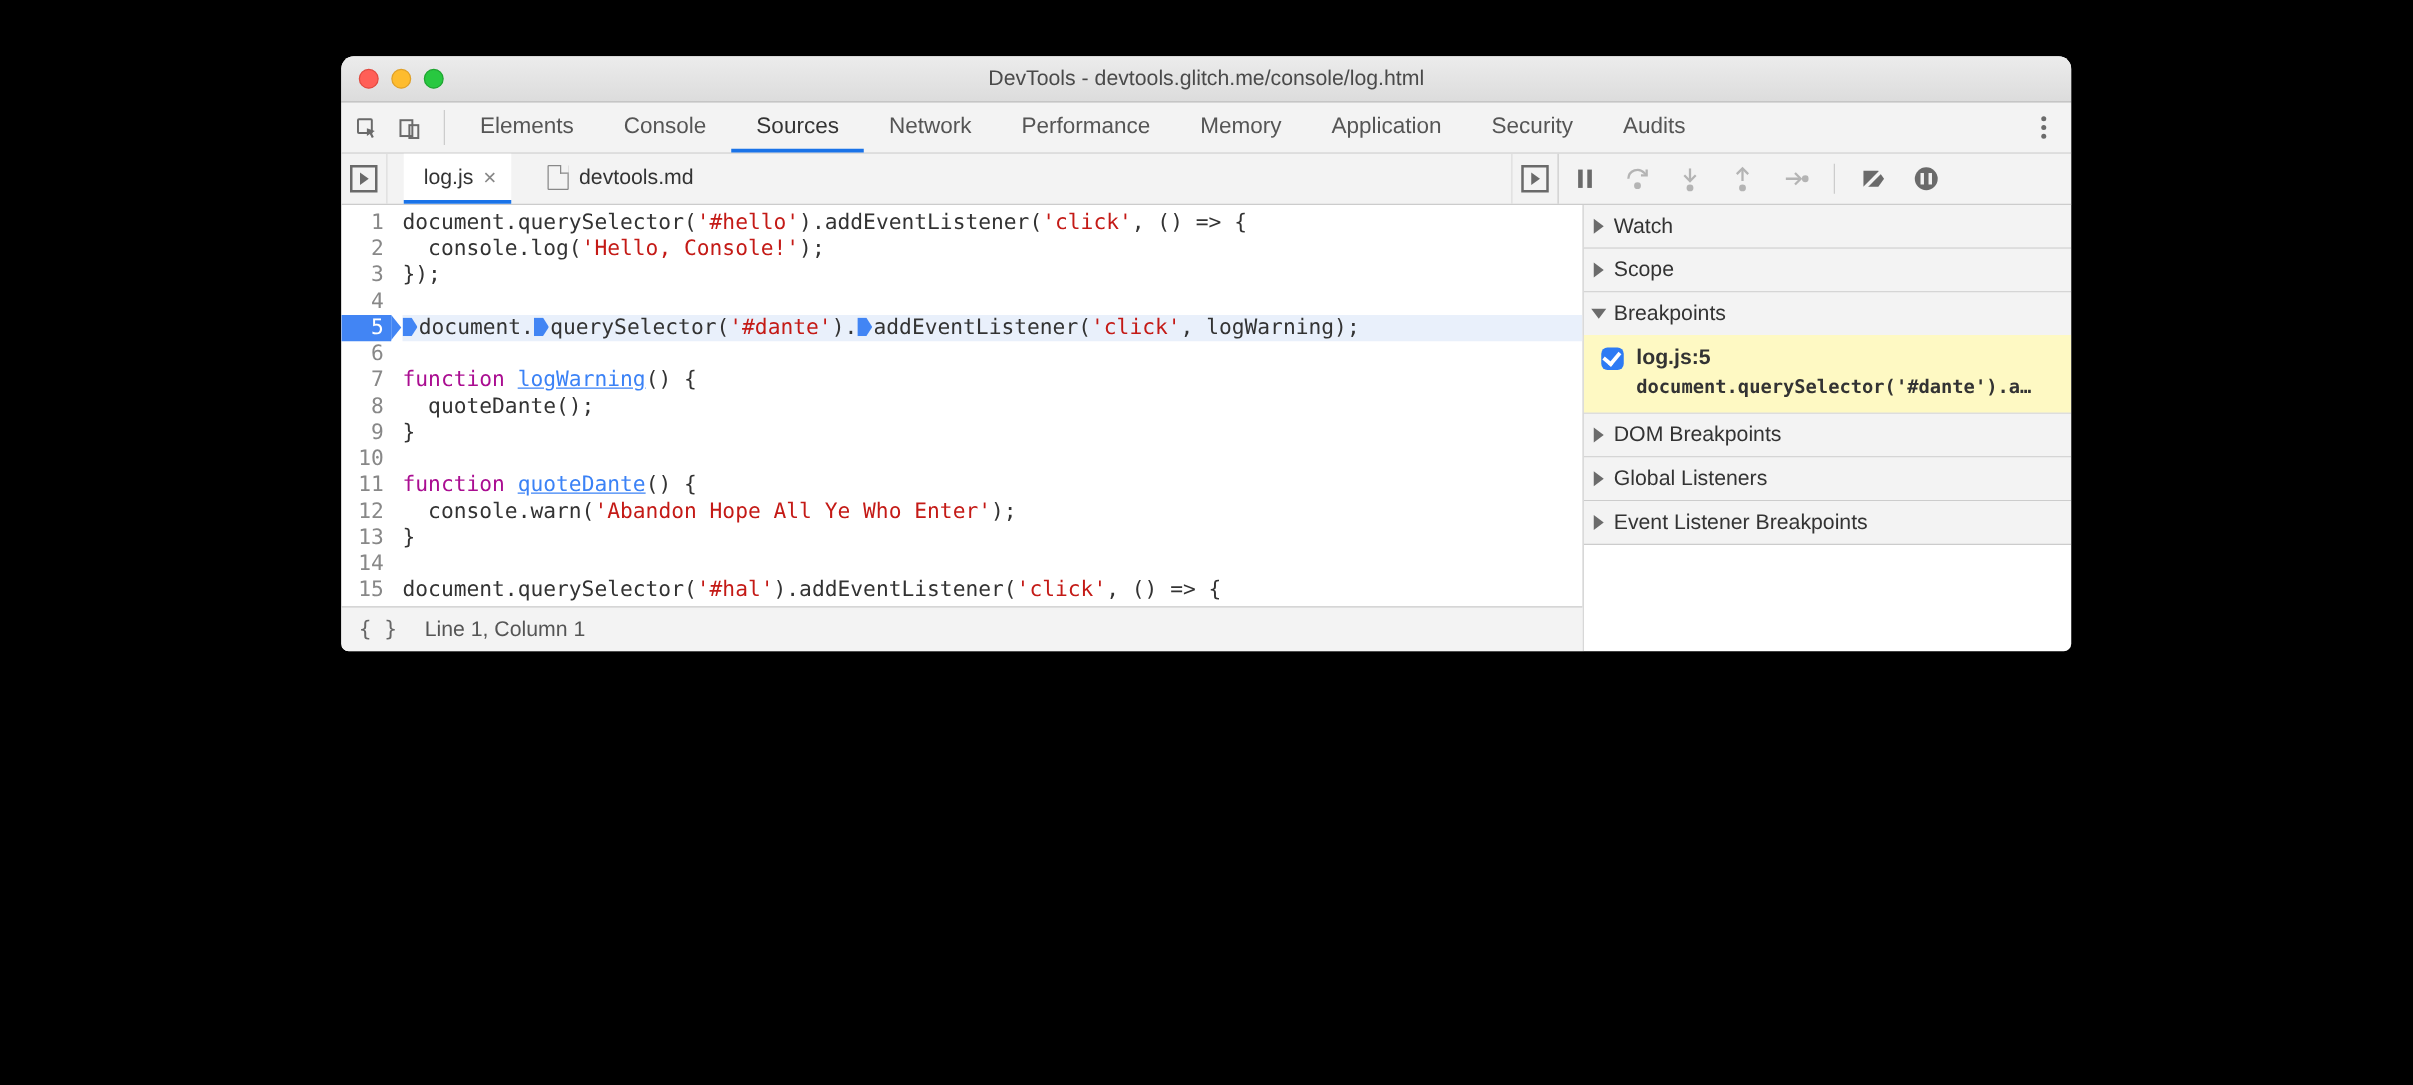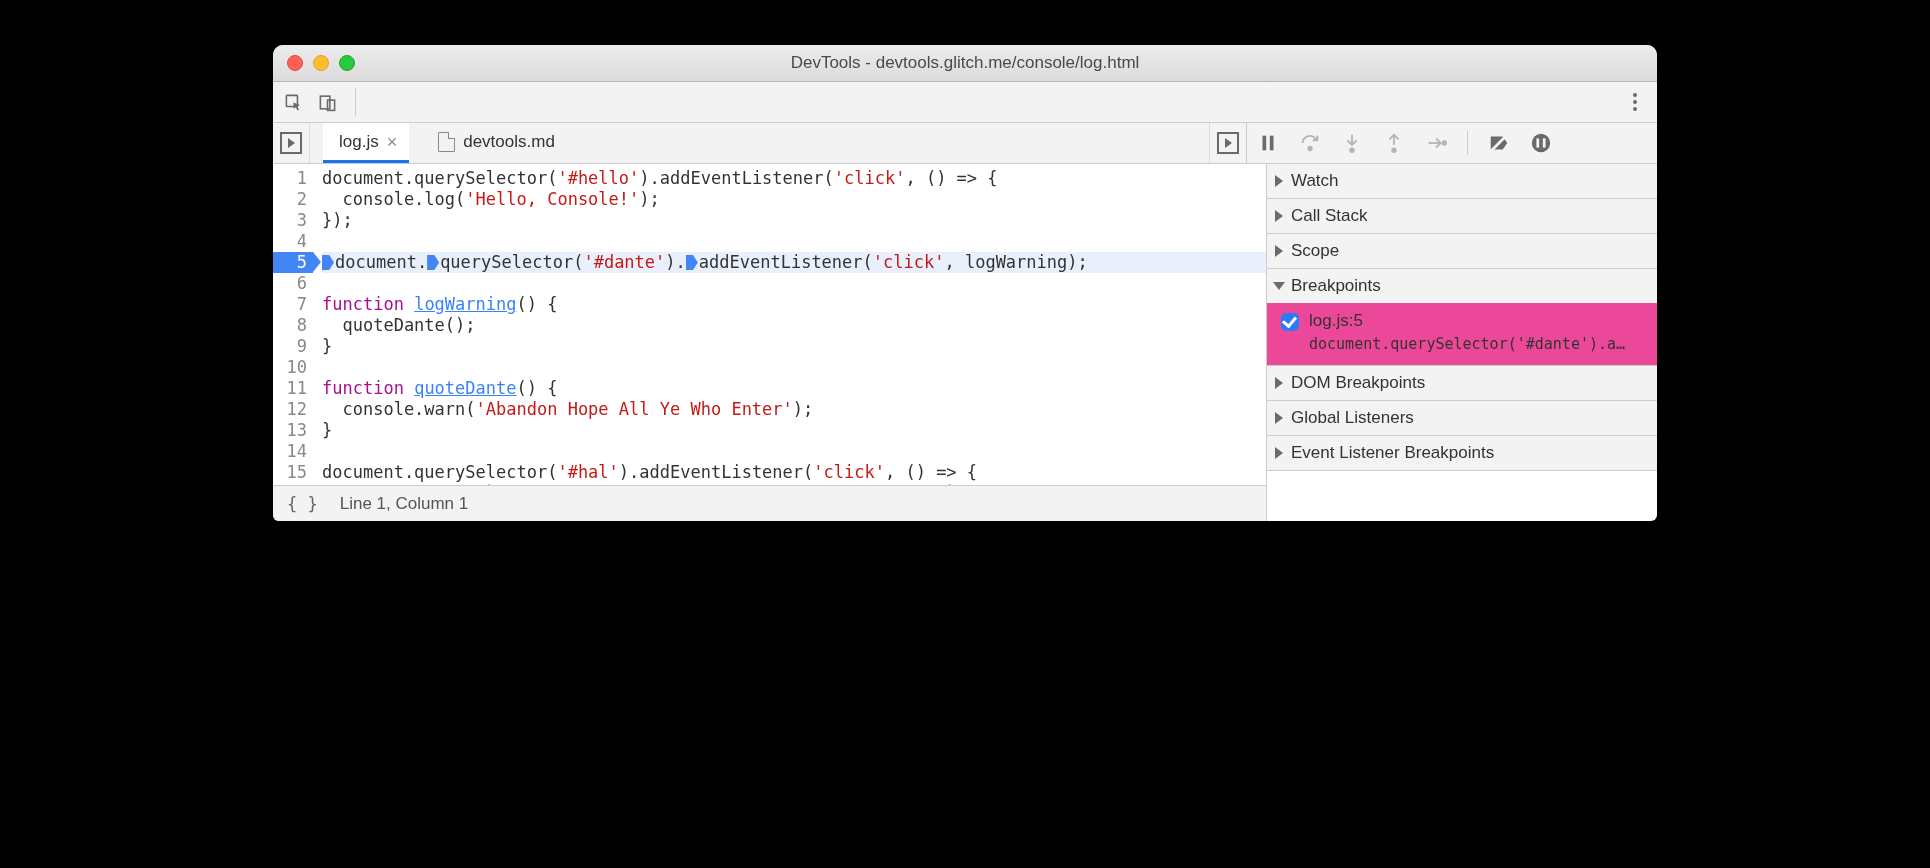"Elements" div.tabs { html: none -> <div> <div>Elements</div> <div>Console</div> <div>Sources</div> <div>Network</div> <div>Performance</div> <div>Memory</div> <div>Application</div> <div>Security</div> <div>Audits</div> </div> }
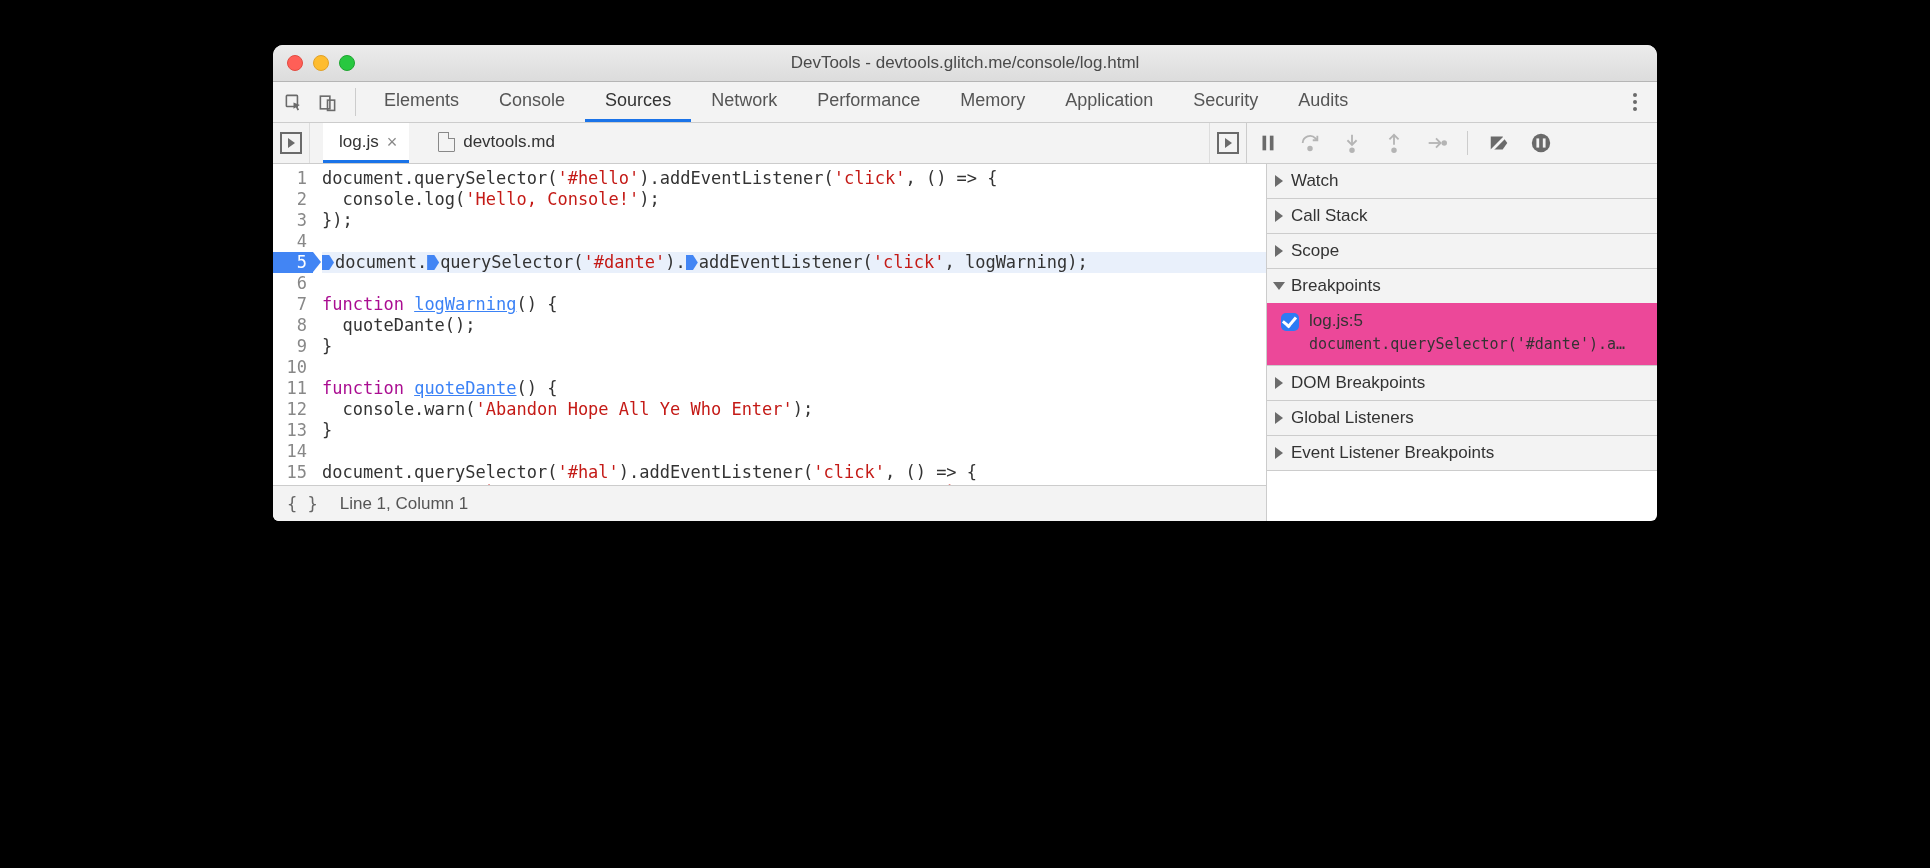"Call Stack" div.pane { html: <div> <div> <span></span> <span>Call Stack</span> </div> </div> -> none }
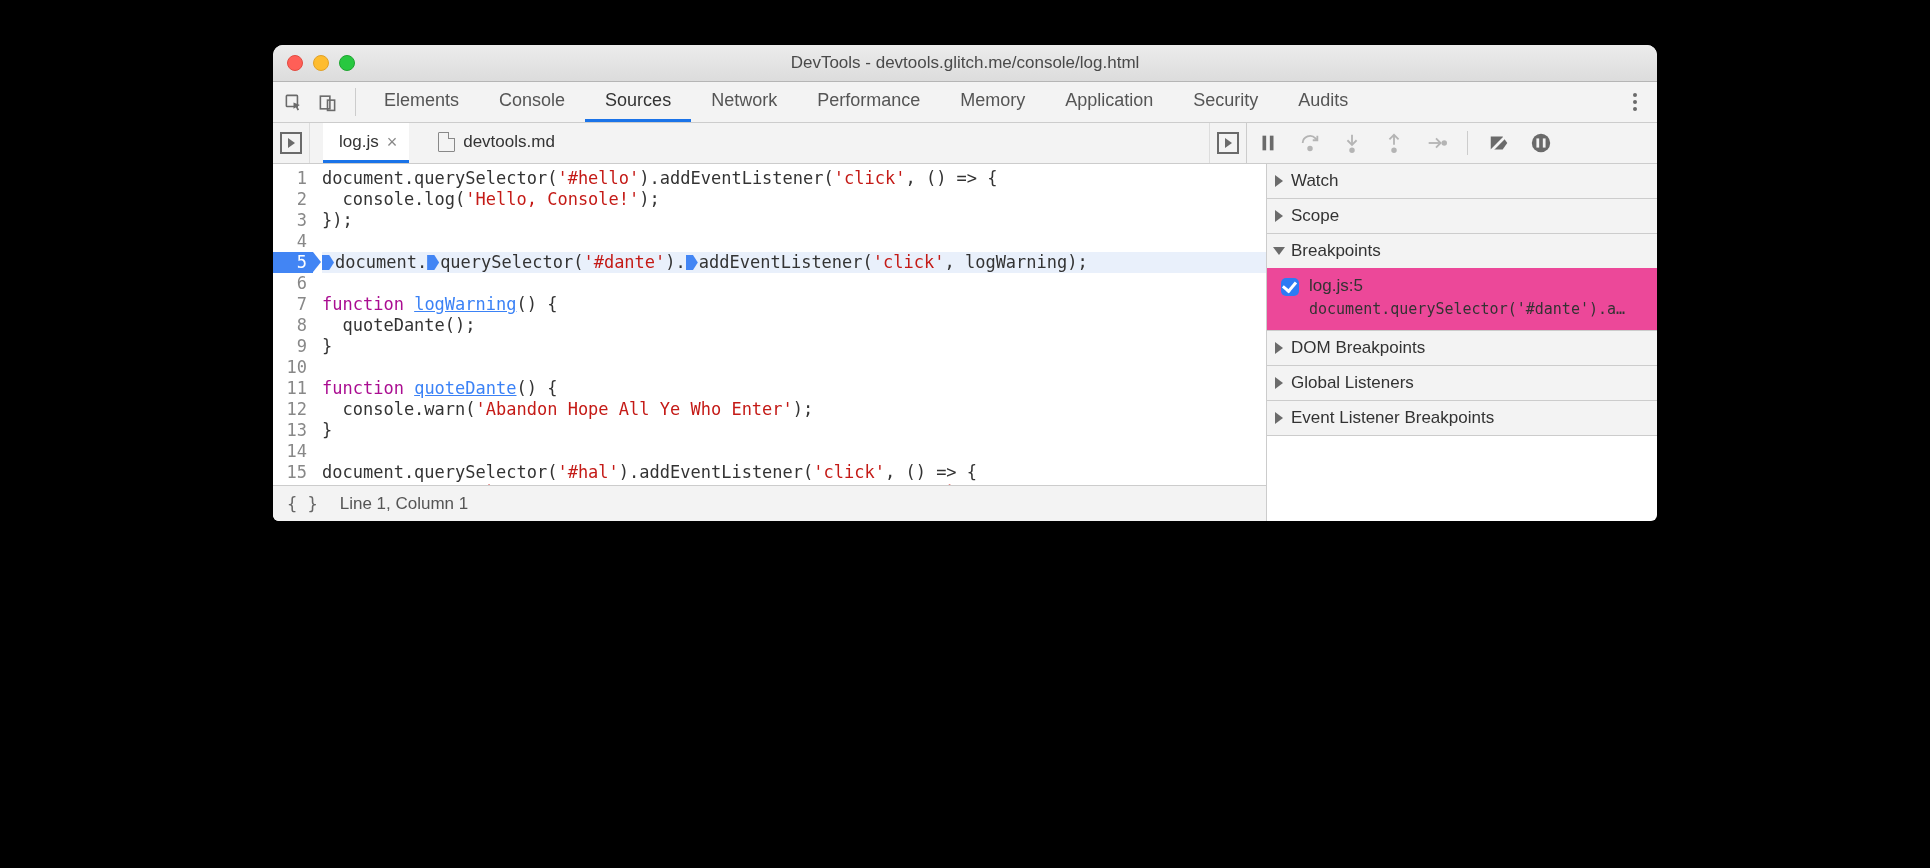"log.js:5" .pane-body { background: #ec4899 -> #fef9c3; font-weight: none -> bold }
